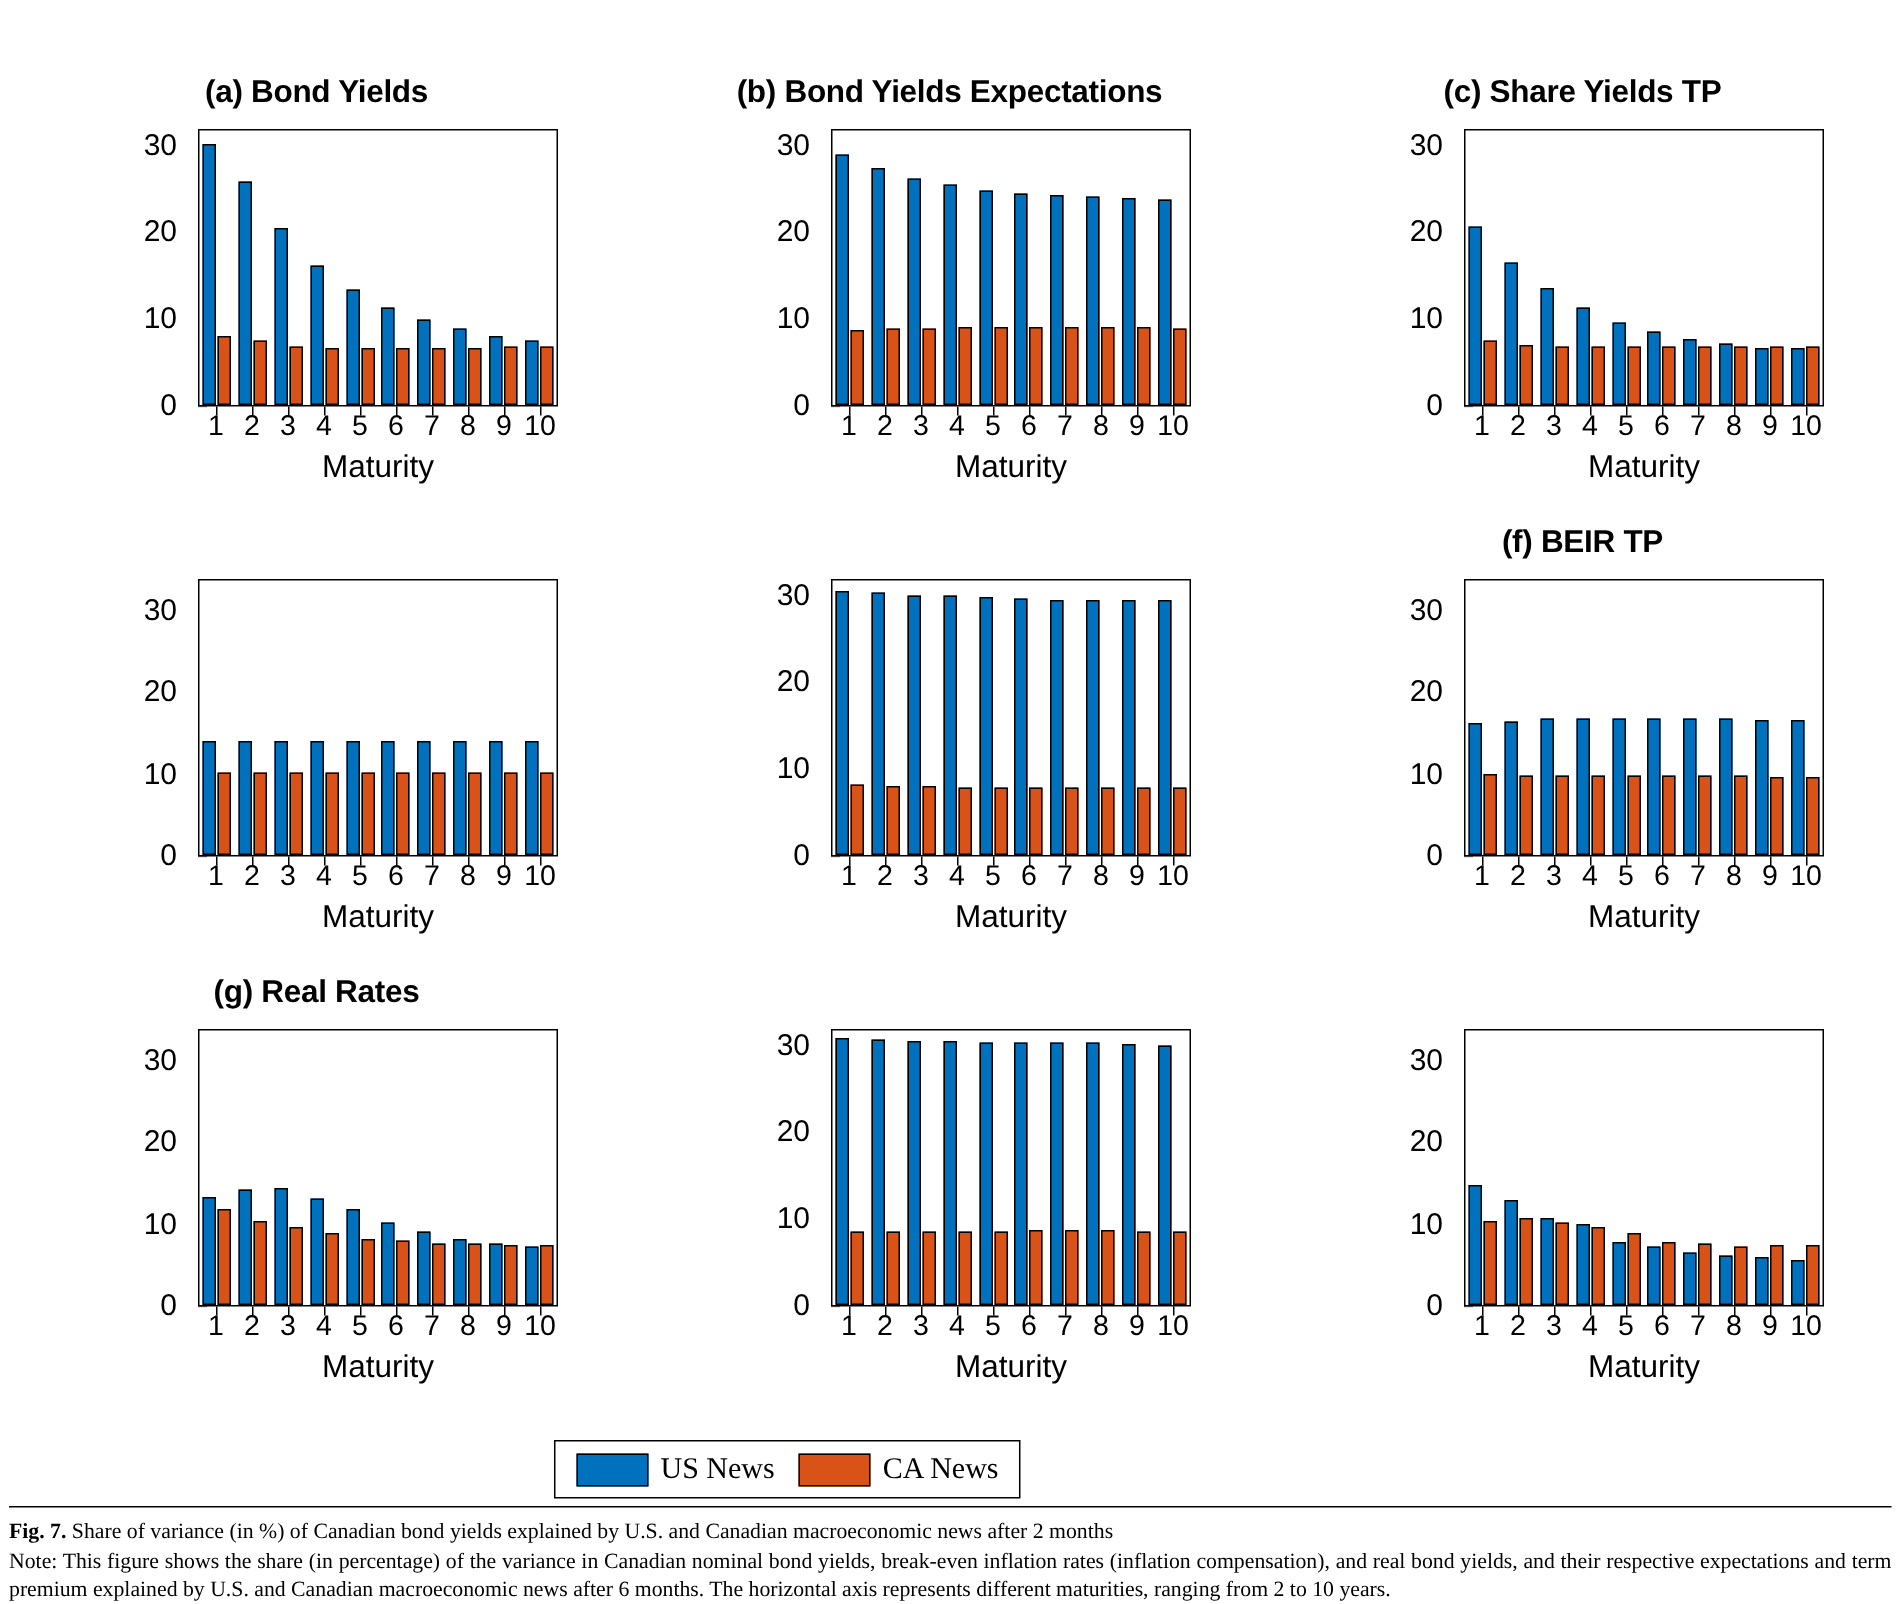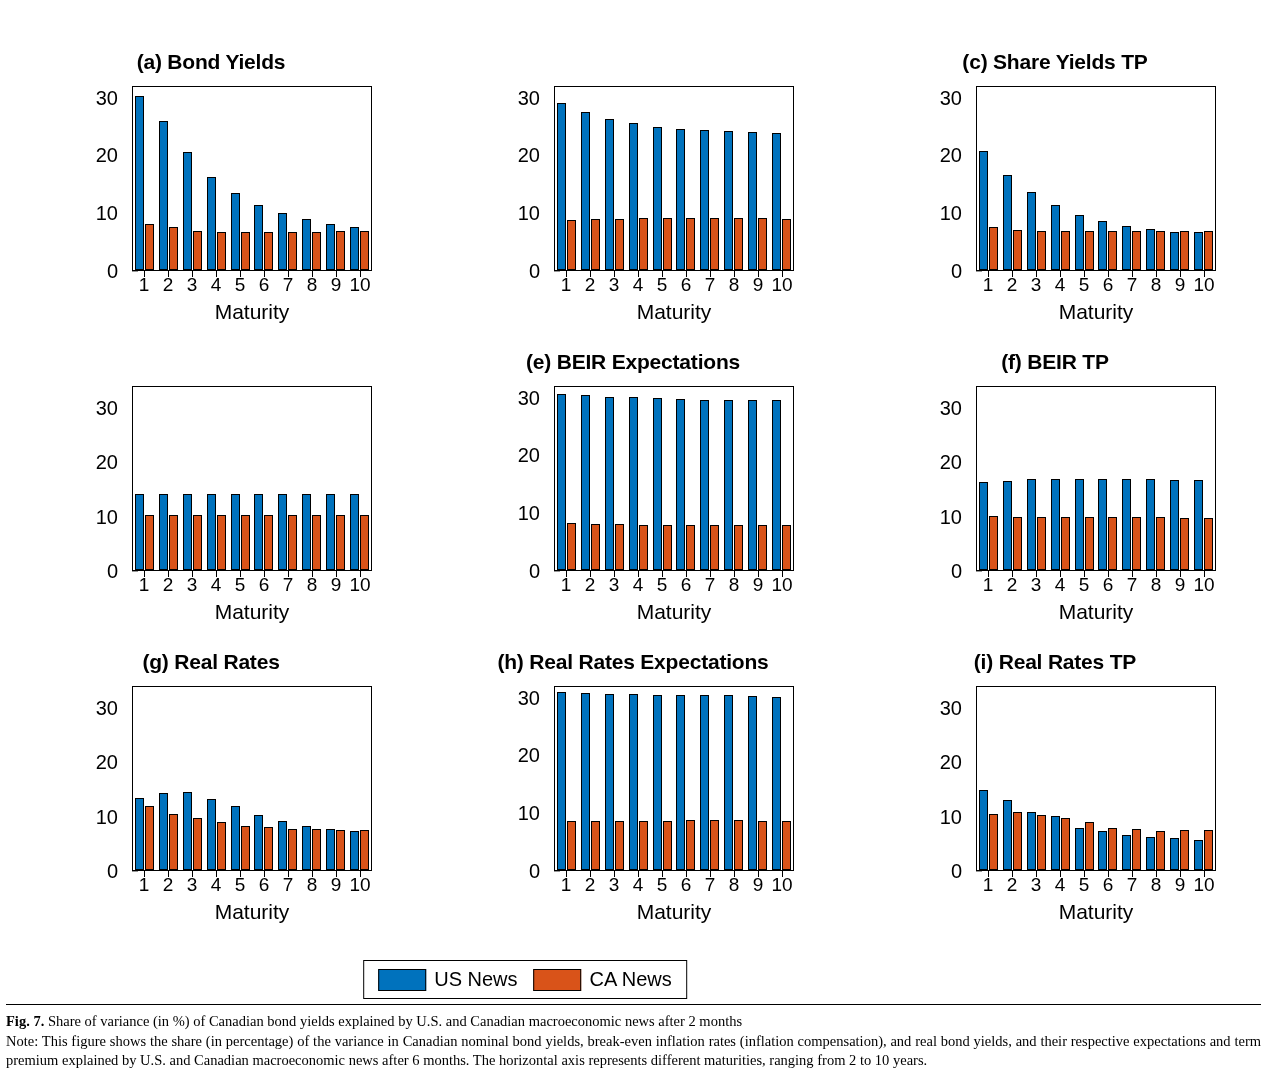"(b) Bond Yields Expectations" div.panel-title { html: none -> <div>(b) Bond Yields Expectations</div> }
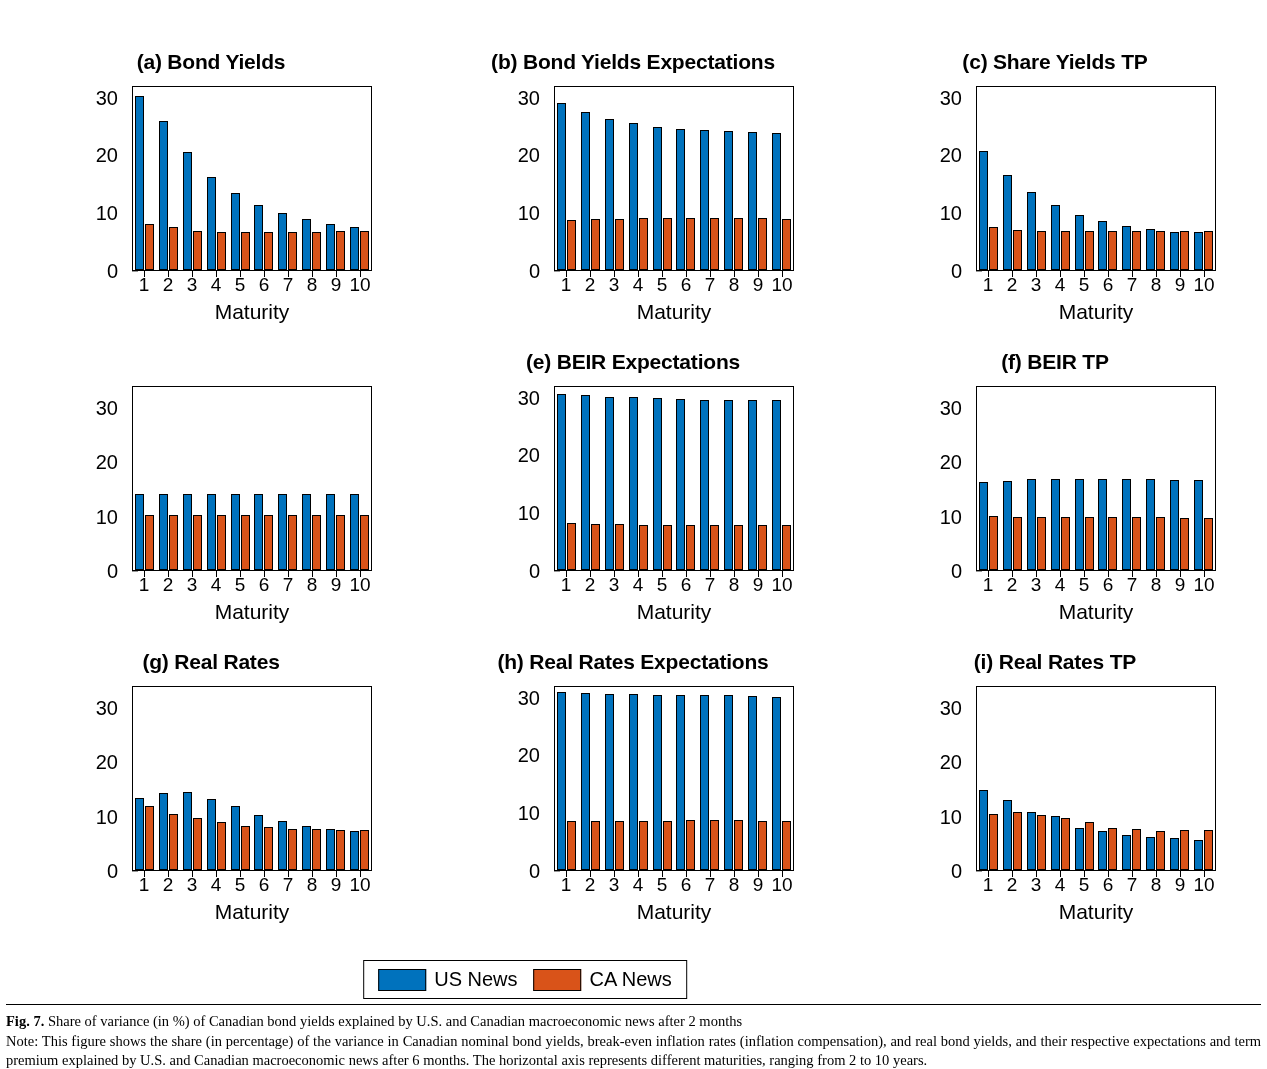"(e) BEIR Expectations" div.panel-title { html: <div>(e) BEIR Expectations</div> -> none }
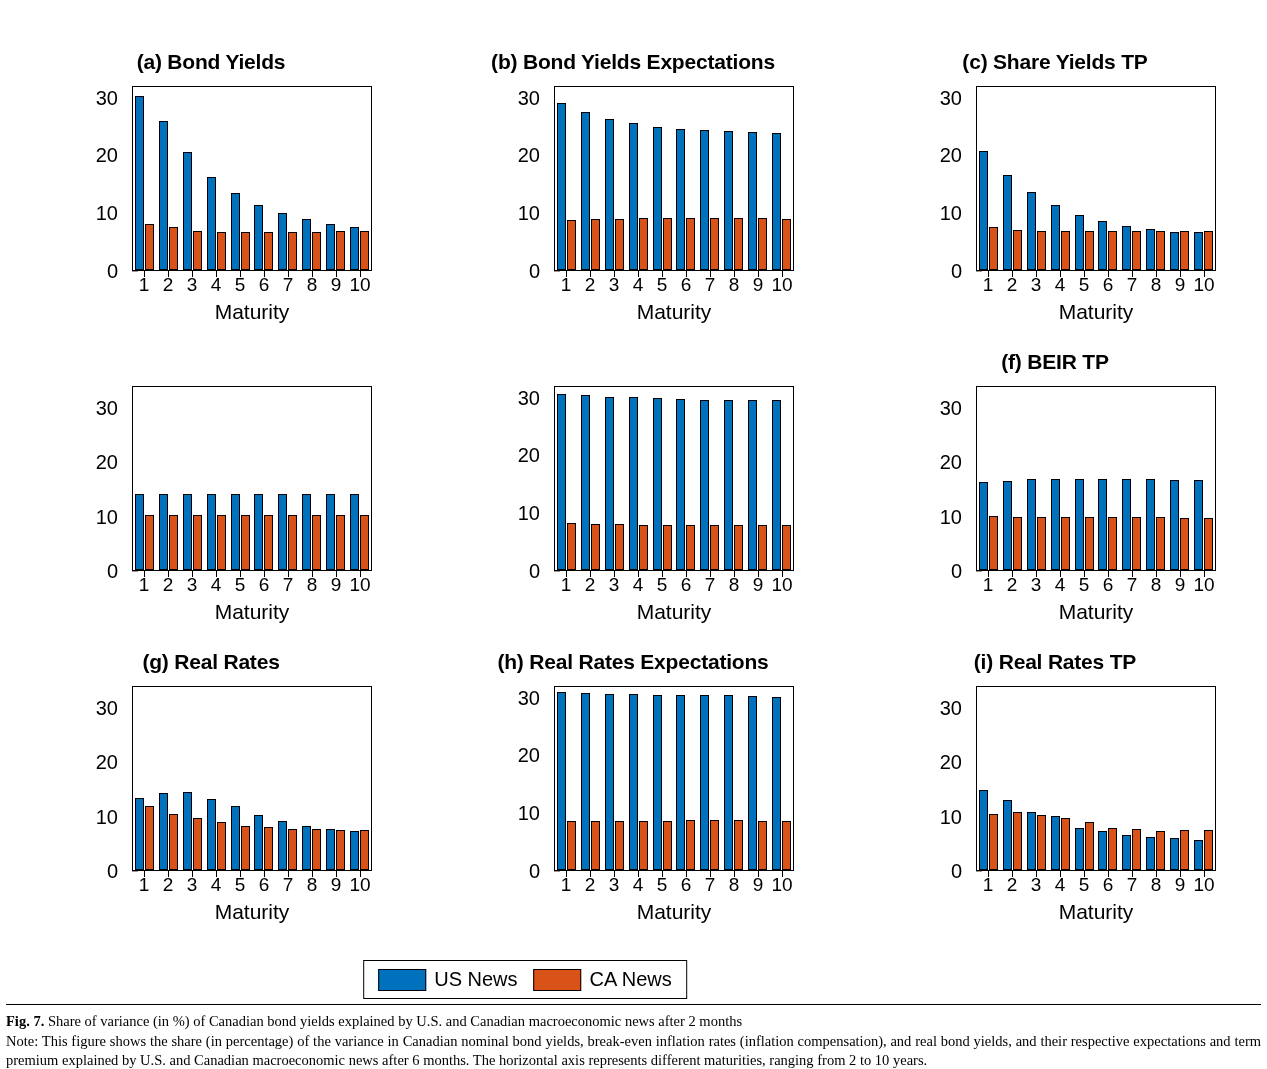"(h) Real Rates Expectations" div.panel-title { html: <div>(h) Real Rates Expectations</div> -> none }
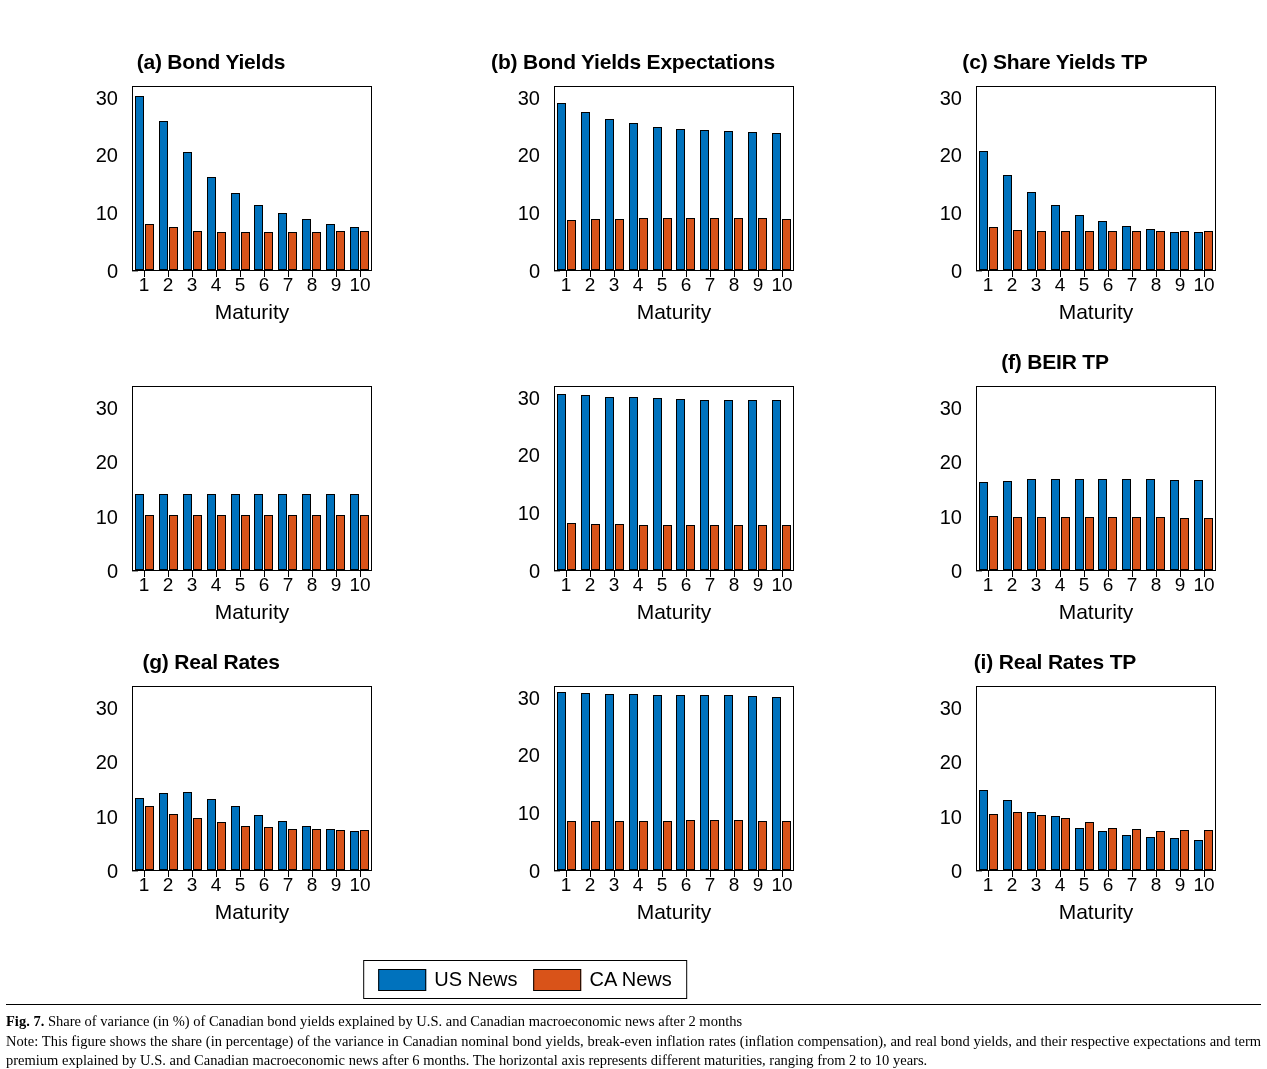"(i) Real Rates TP" div.panel-title { html: <div>(i) Real Rates TP</div> -> none }
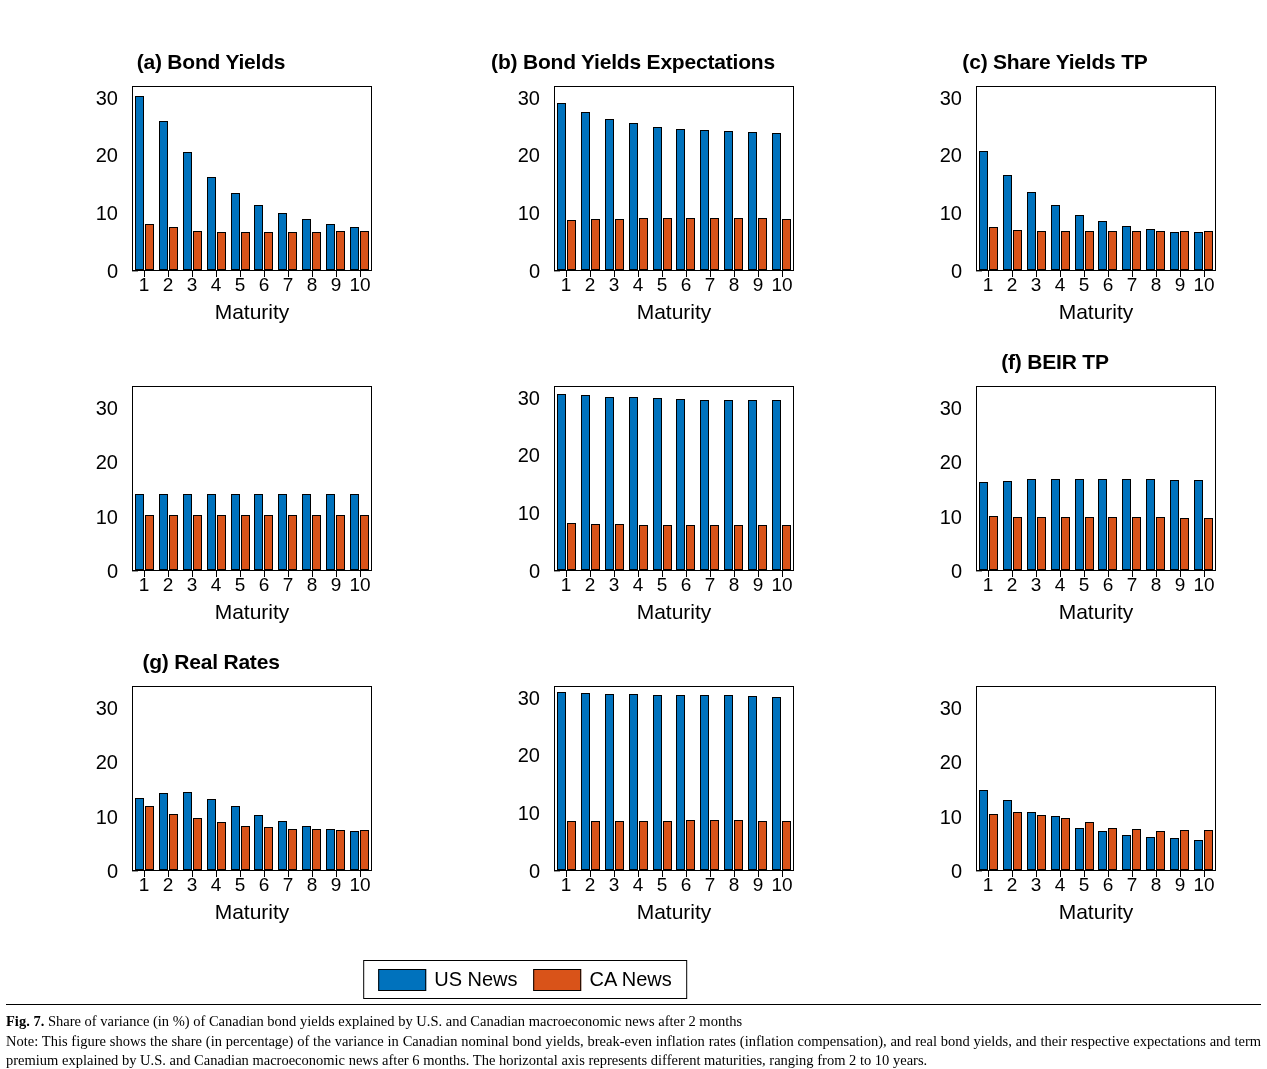"US News" .legend-label { font-family: Liberation Sans, sans-serif -> Liberation Serif, serif }
